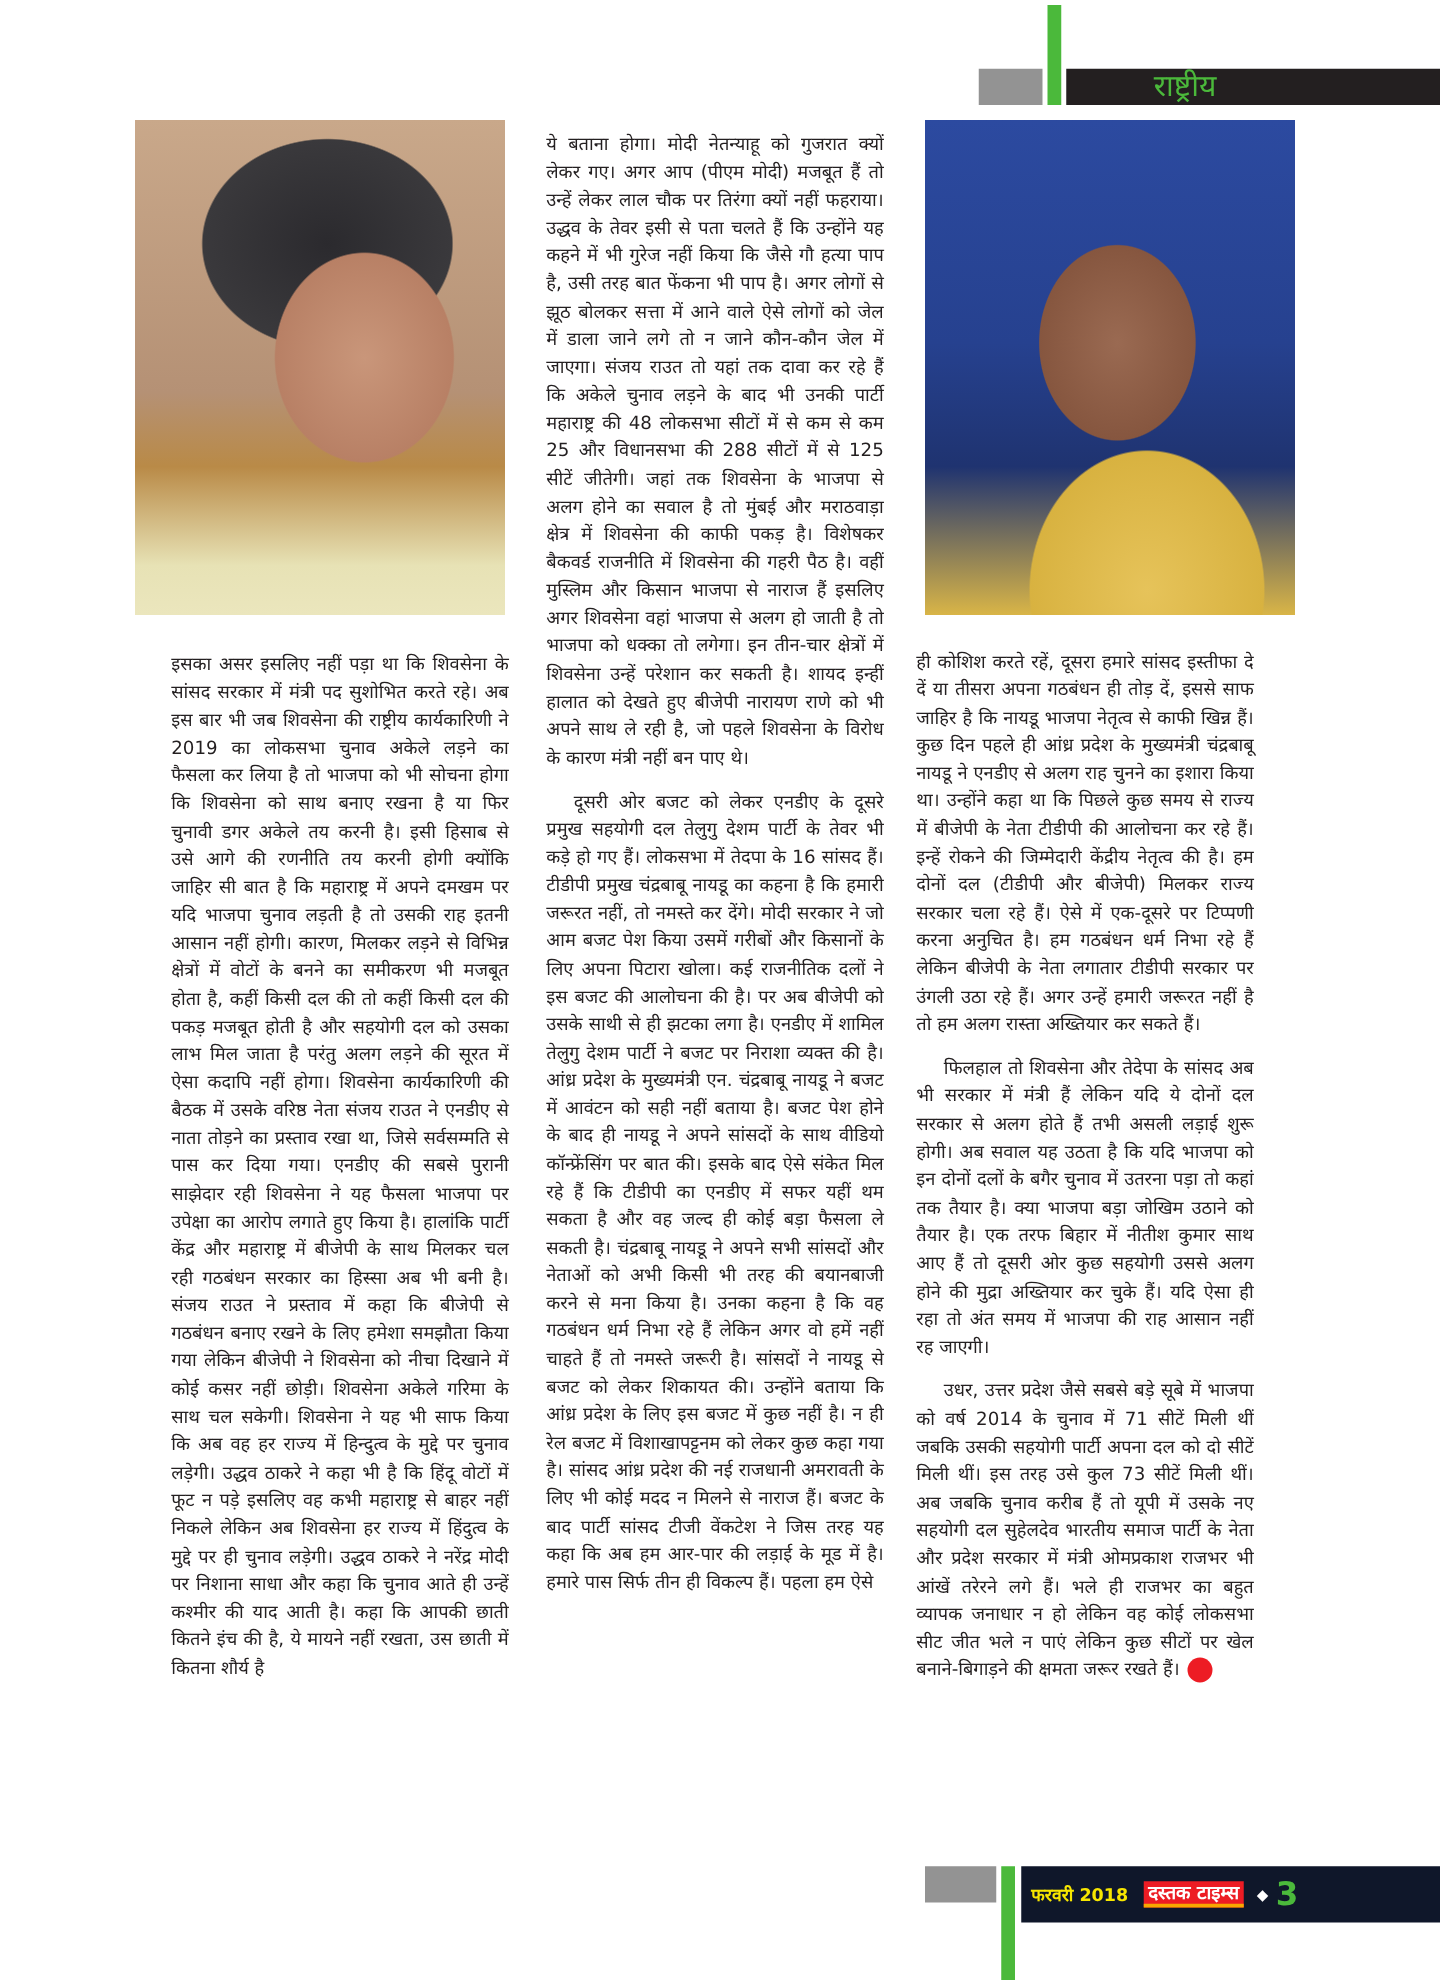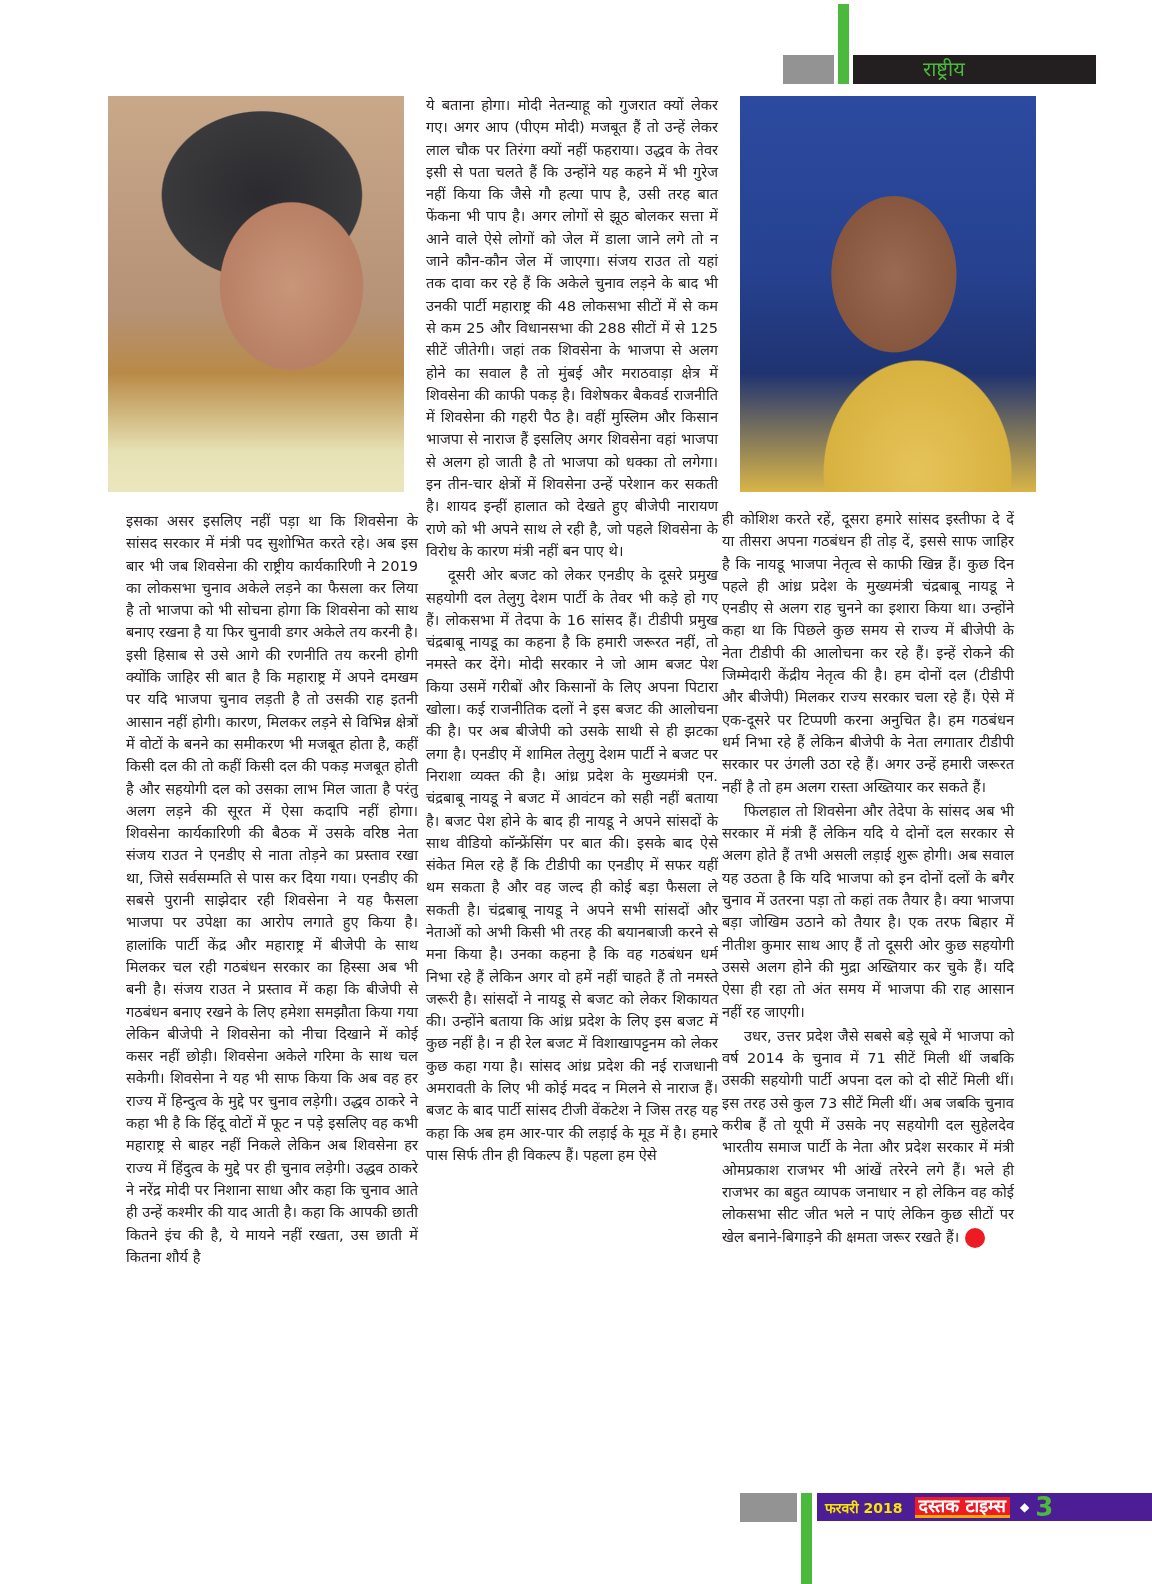"राष्ट्रीय" .header-bar { font-size: 20px -> 24px; width: 243px -> 299px }
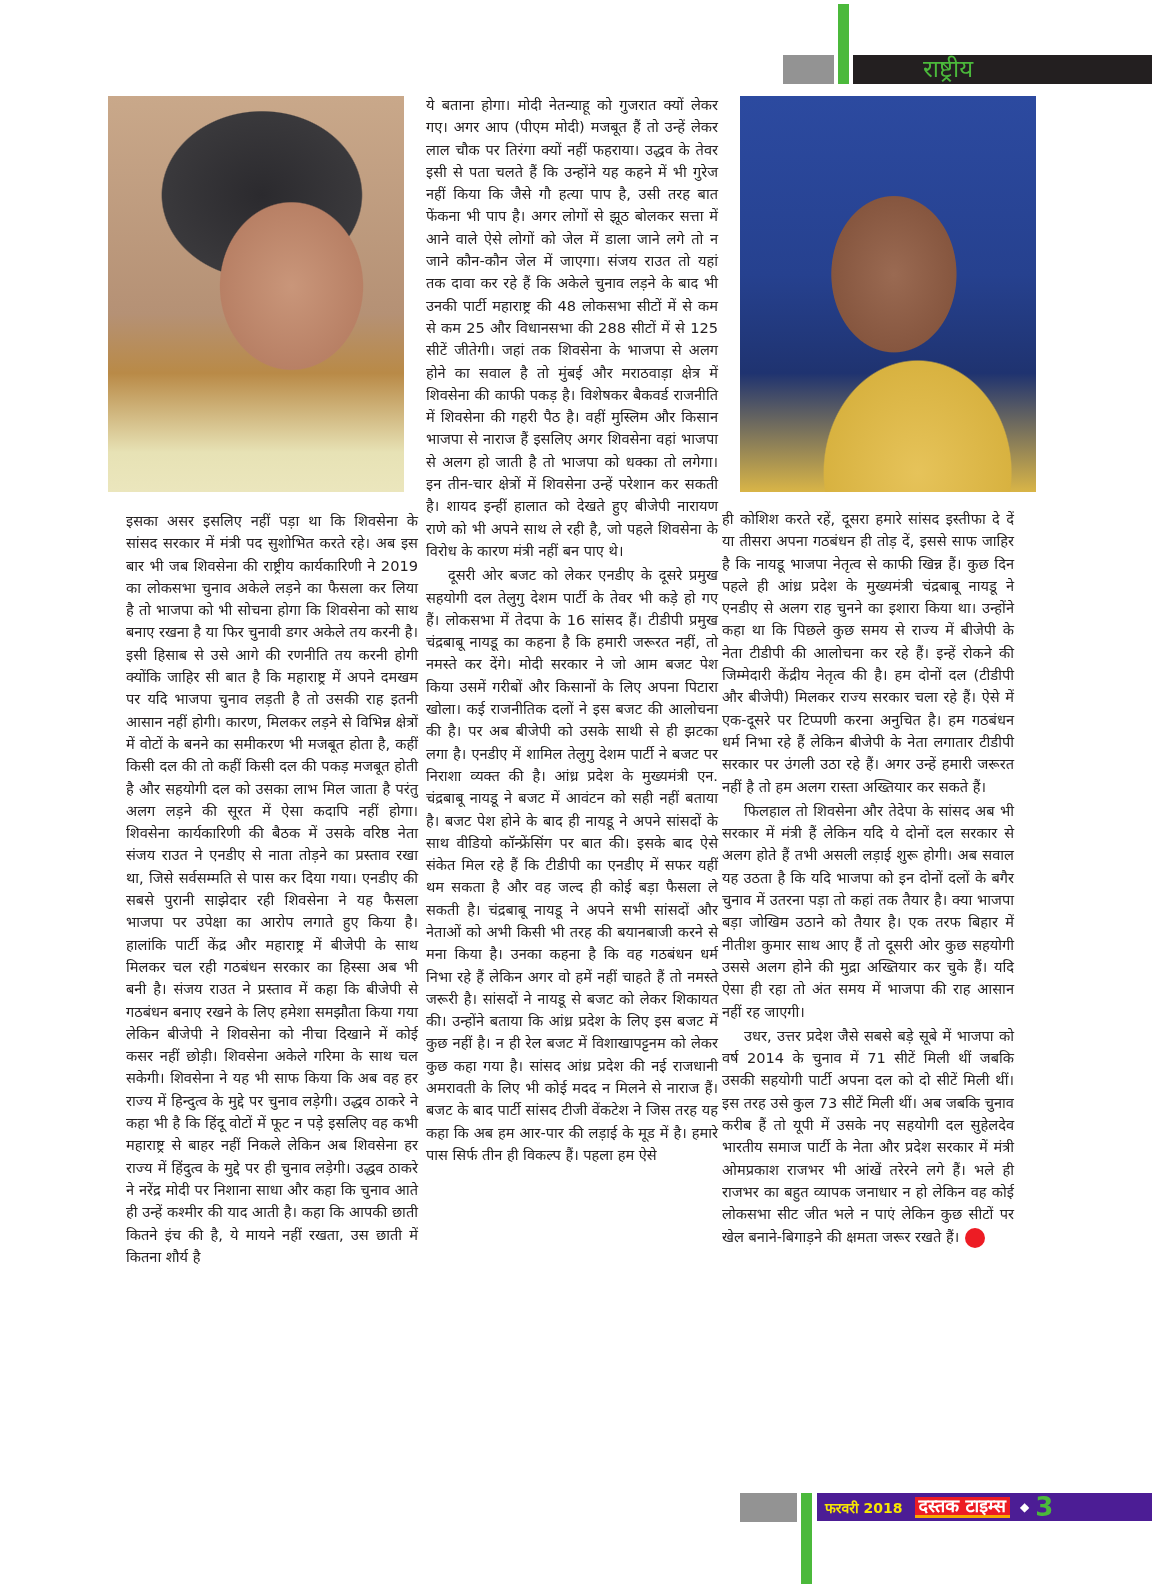"ये बताना होगा। मोदी नेतन्याहू" .col p { margin: 2px -> 13px }
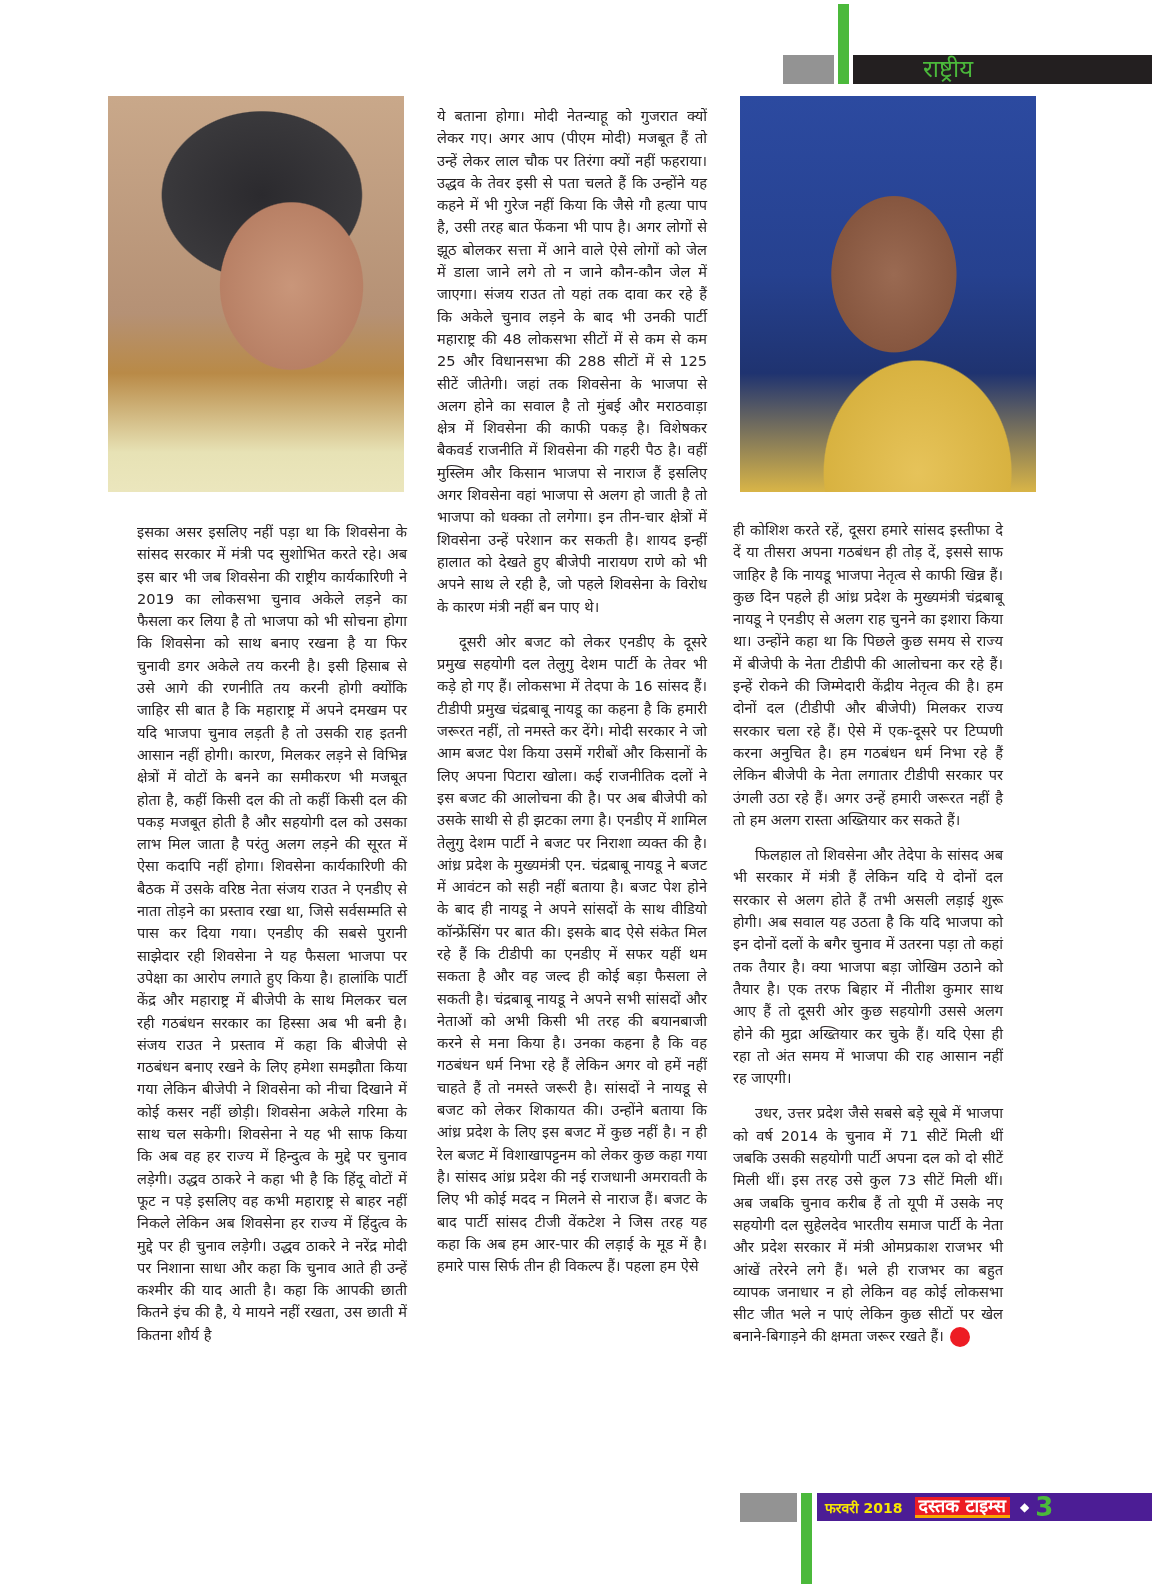"फरवरी 2018" .footer-bar { background: #4c1d95 -> #0f172a; height: 28px -> 45px }
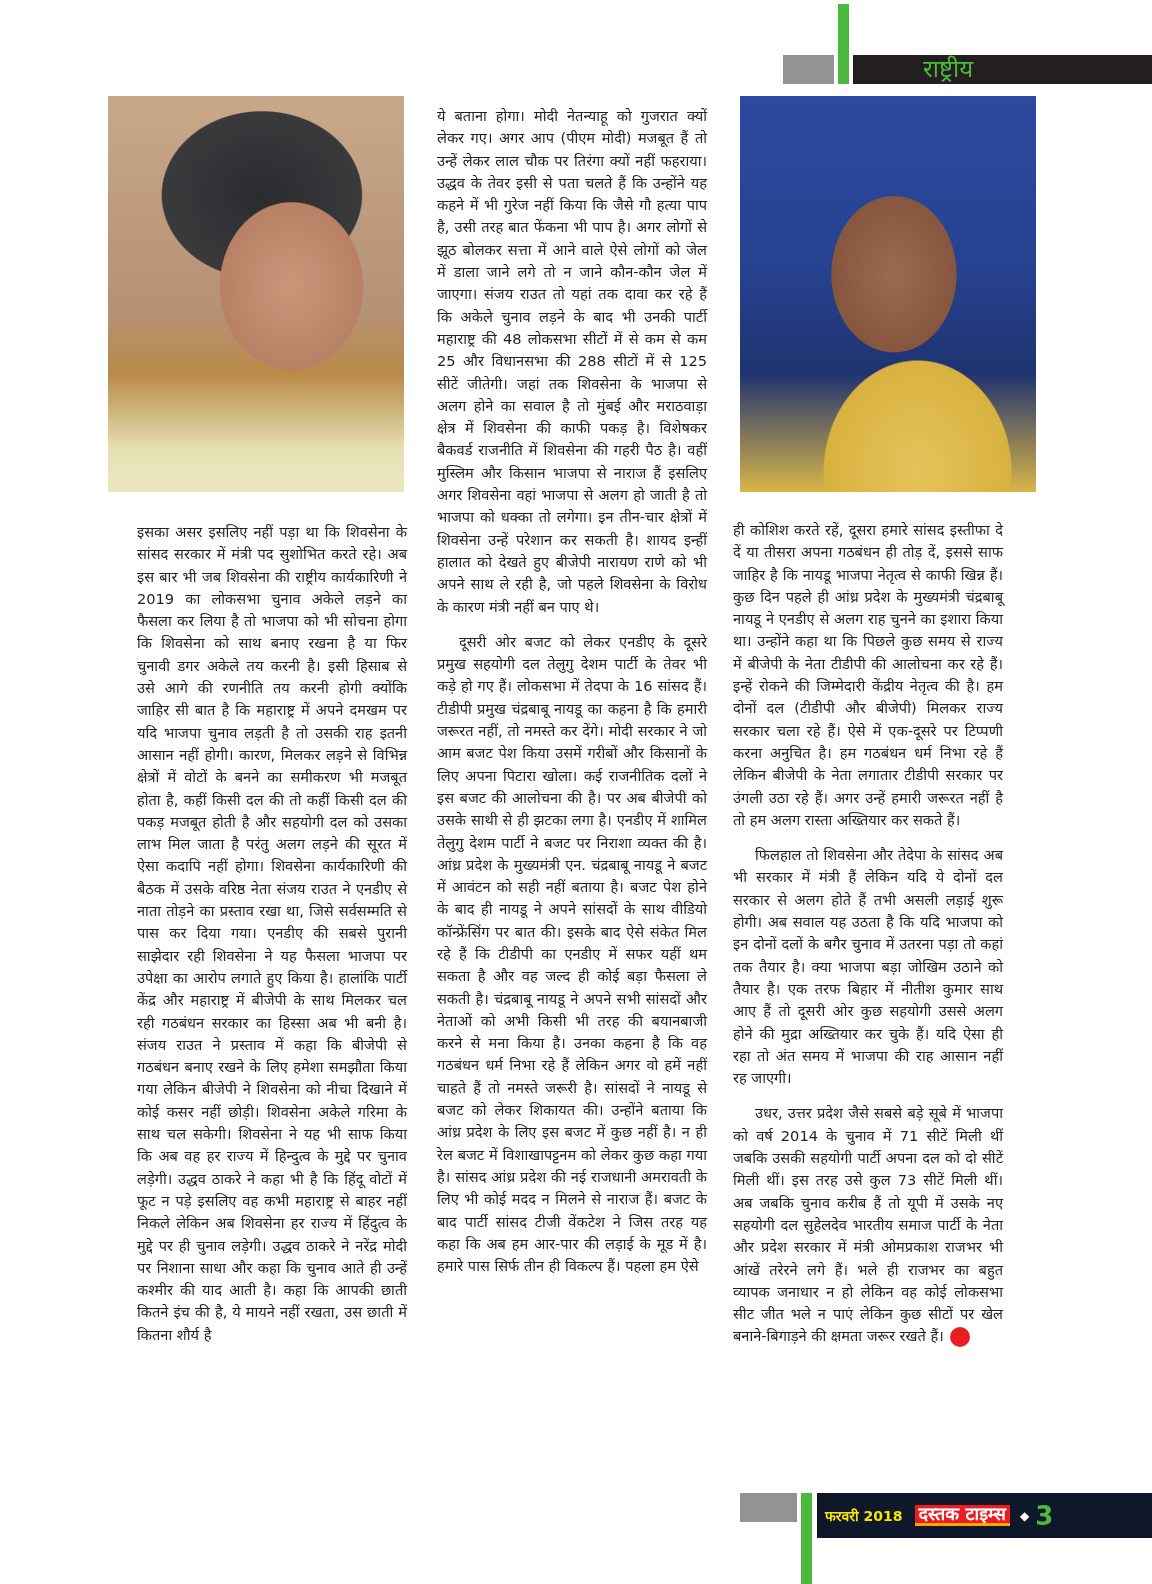"दस्तक टाइम्स" .footer-logo { font-size: 18px -> 15px }
